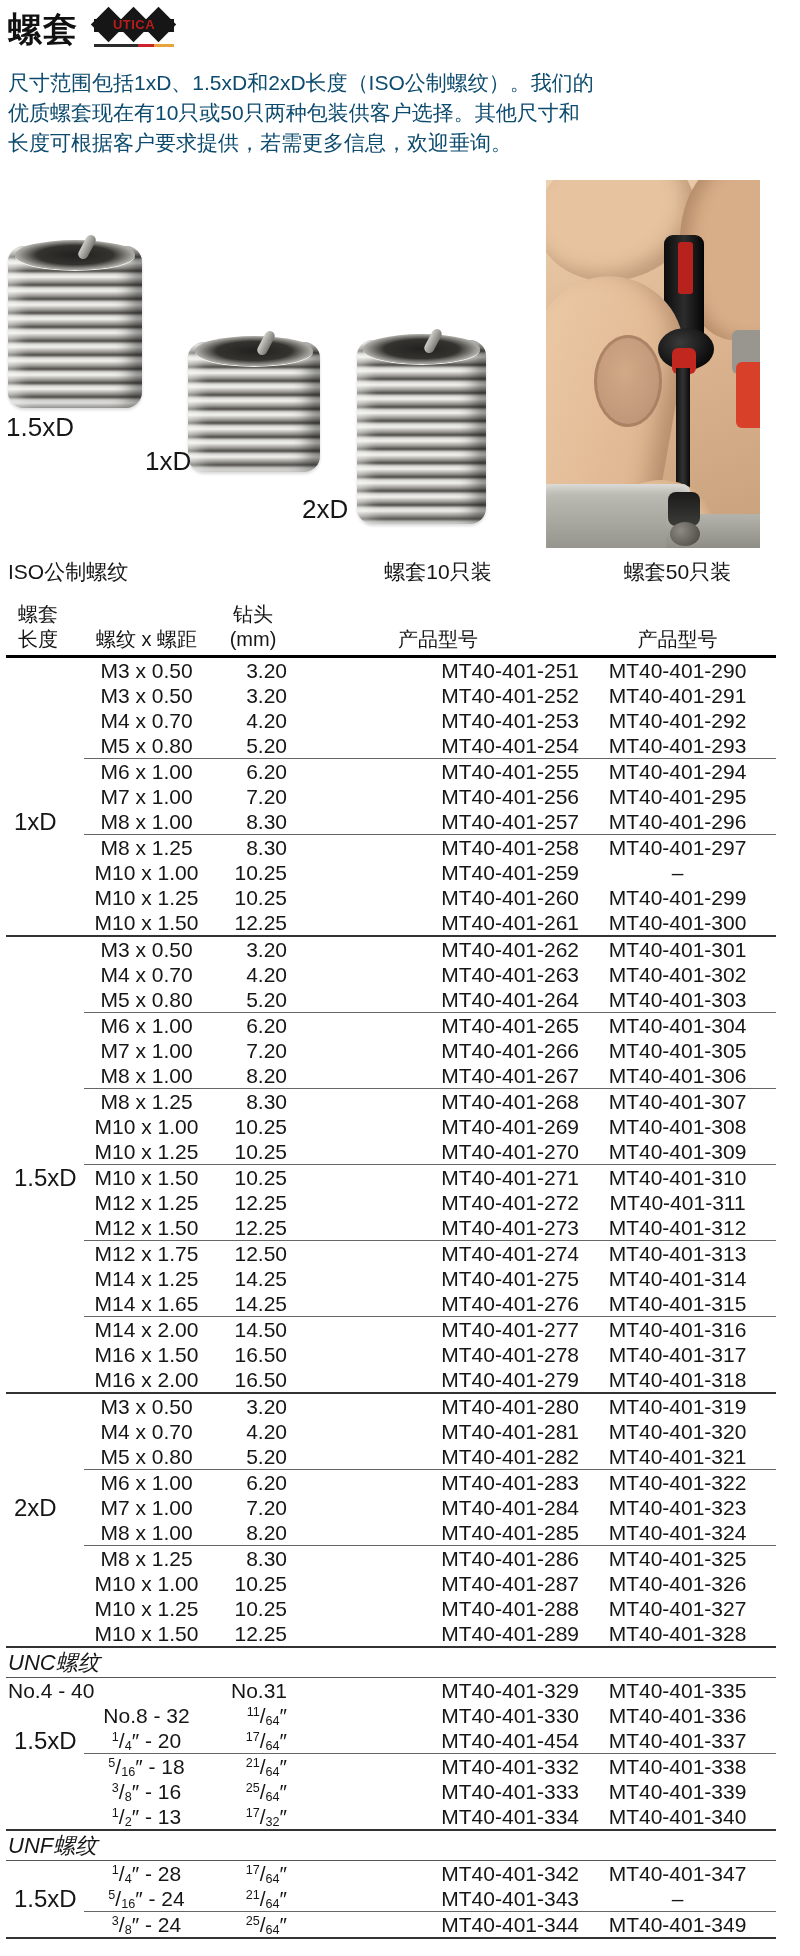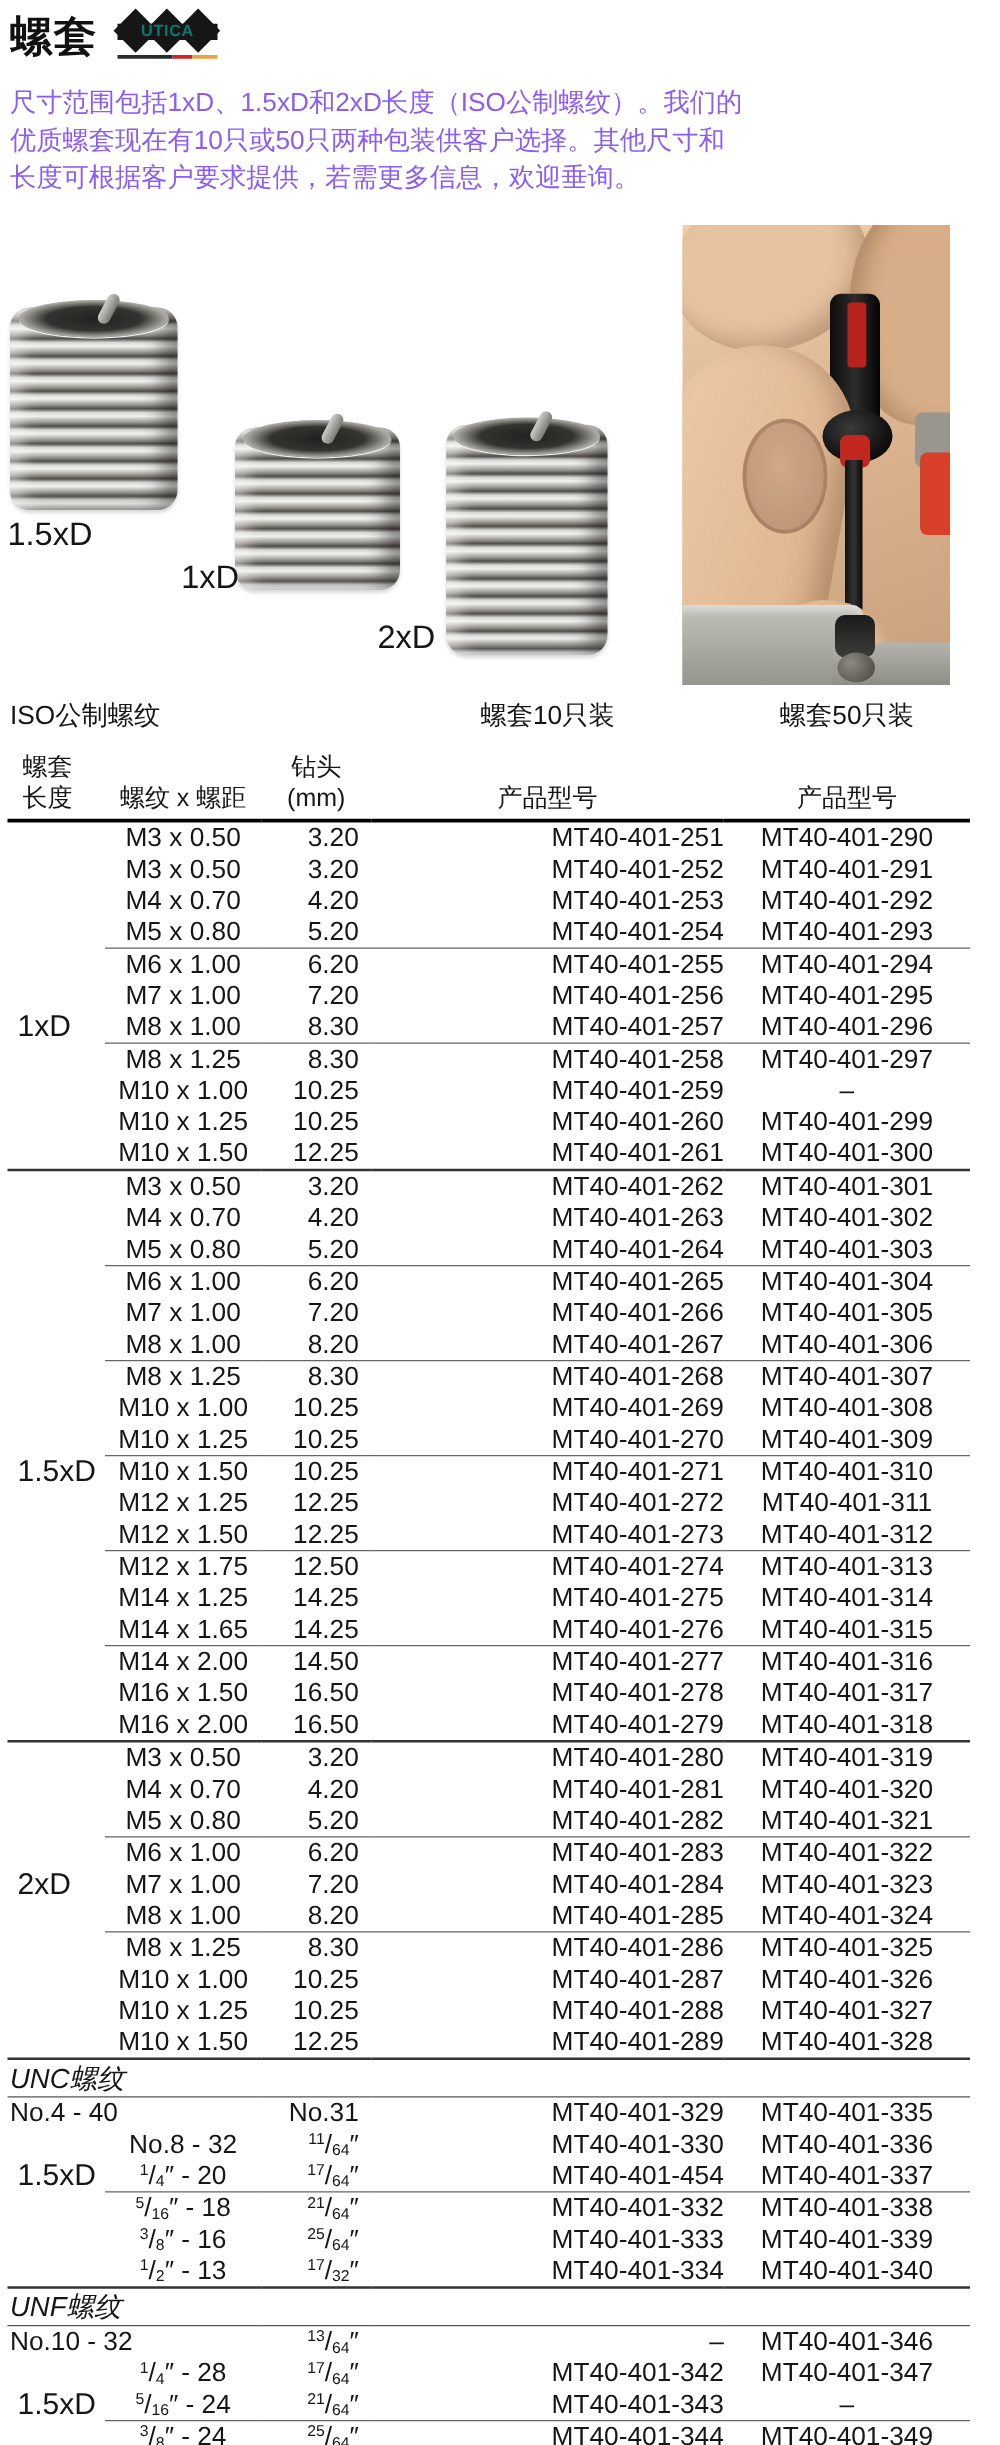"UTICA" .logo-text { color: #0f766e -> #b91c1c }
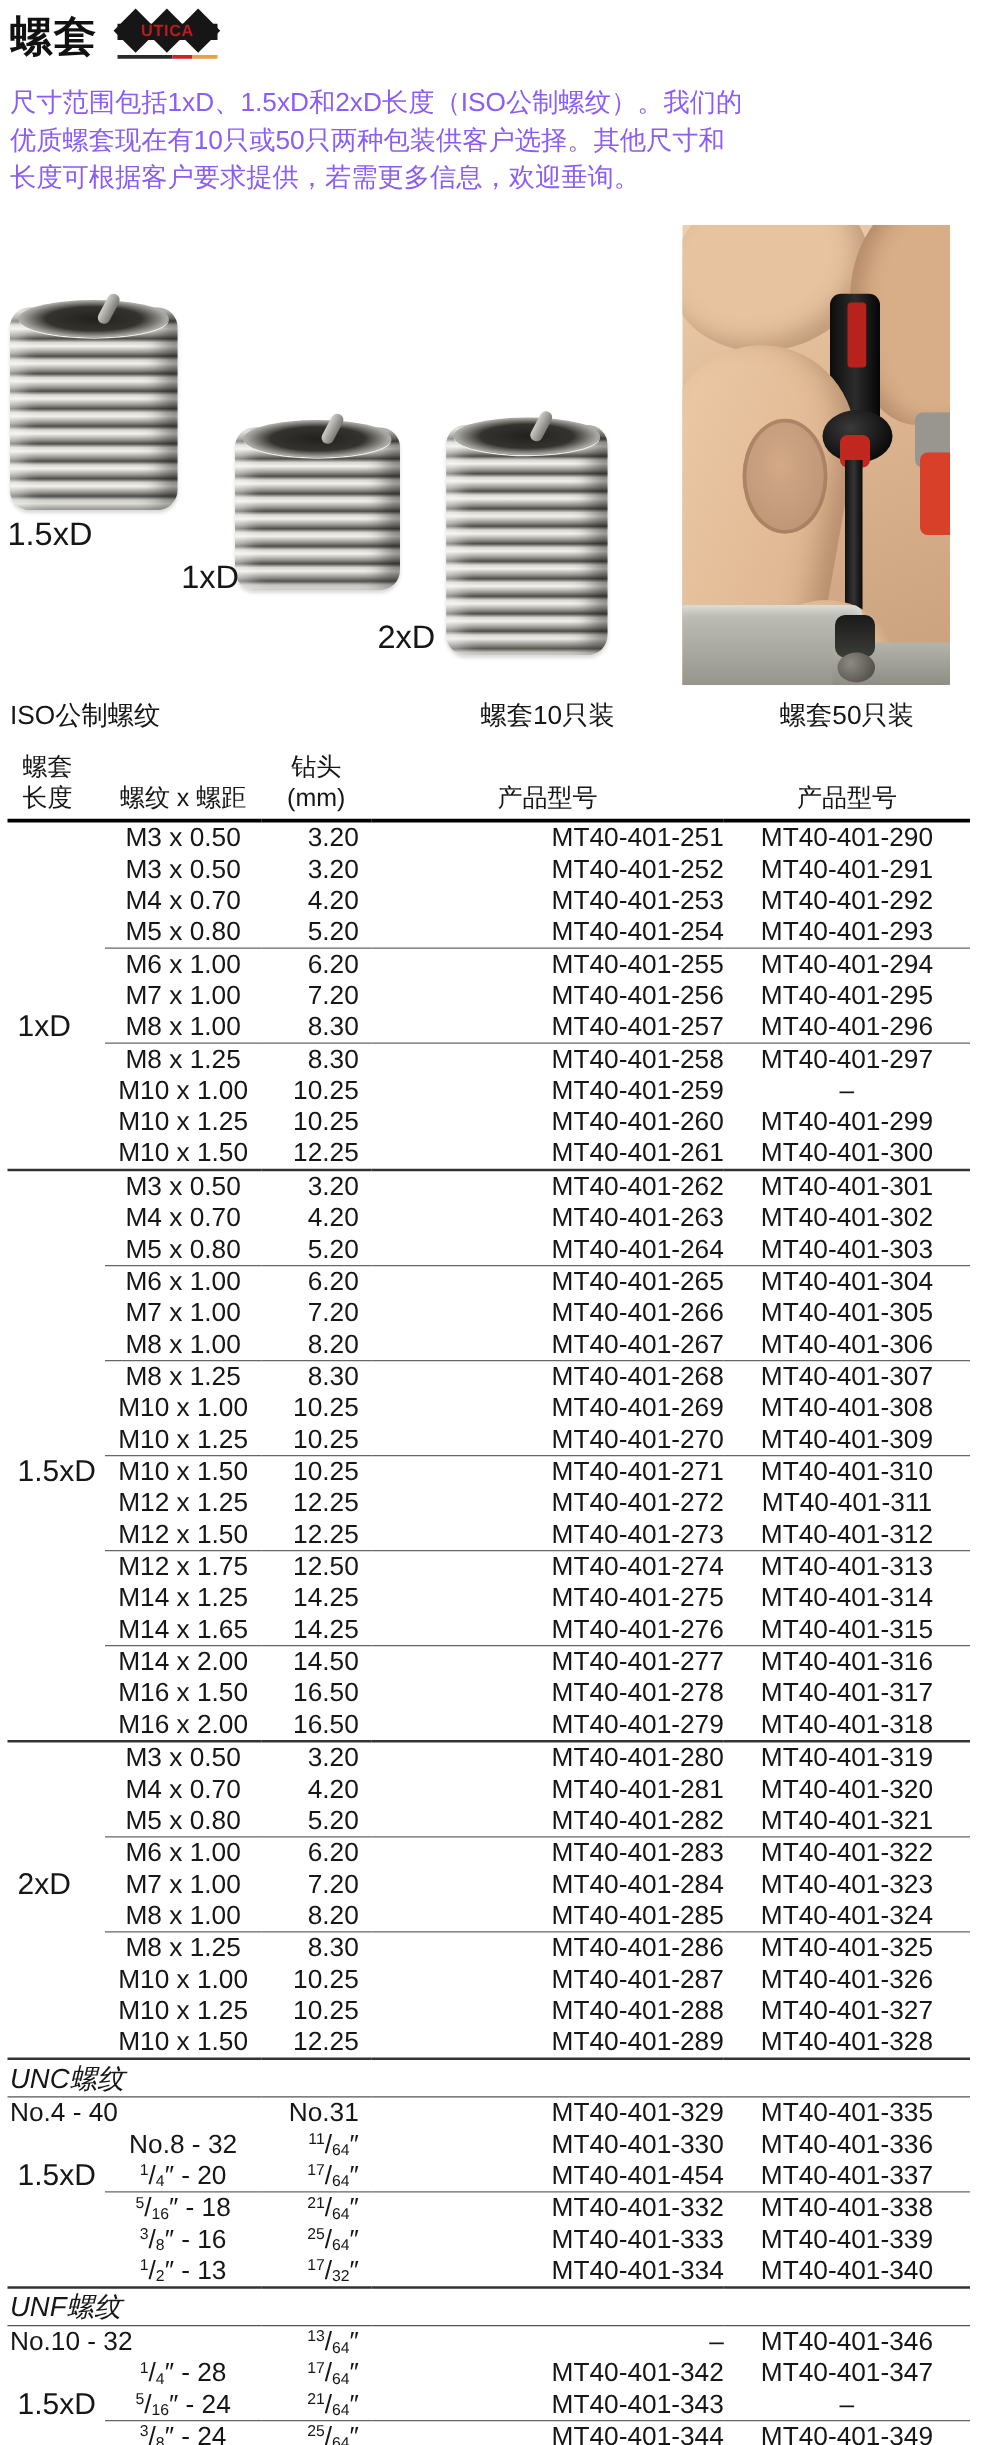"尺寸范围包括1xD、1.5xD和2xD长度（ISO公制螺纹）。我们的" .intro { color: #8b5cf6 -> #0c4a6e }
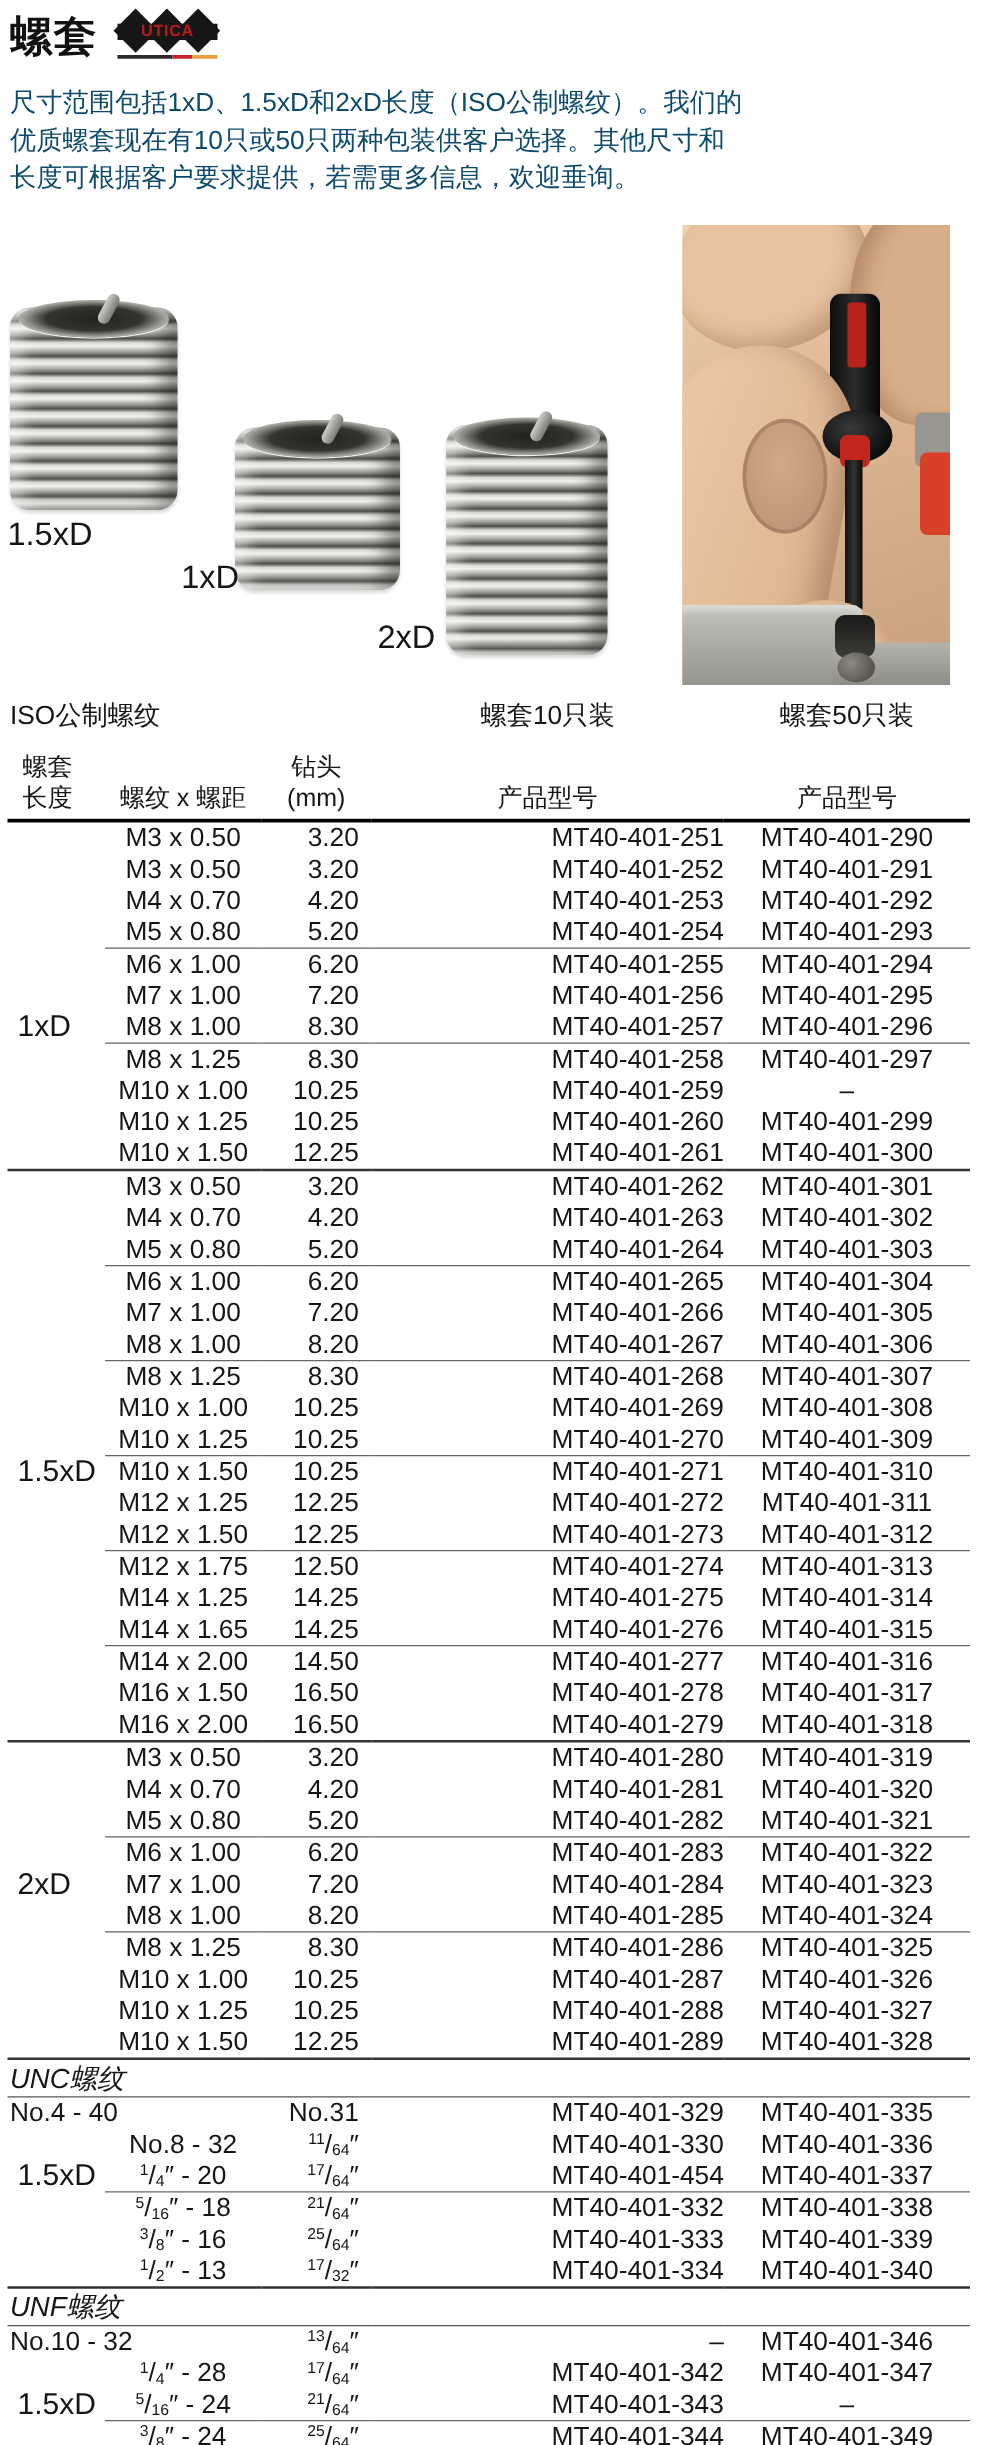"No.10 - 32" tr { html: <tr> <td>No.10 - 32</td> <td><sup>13</sup>/<sub>64</sub>″</td> <td>–</td> <td>MT40-401-346</td> </tr> -> none }
